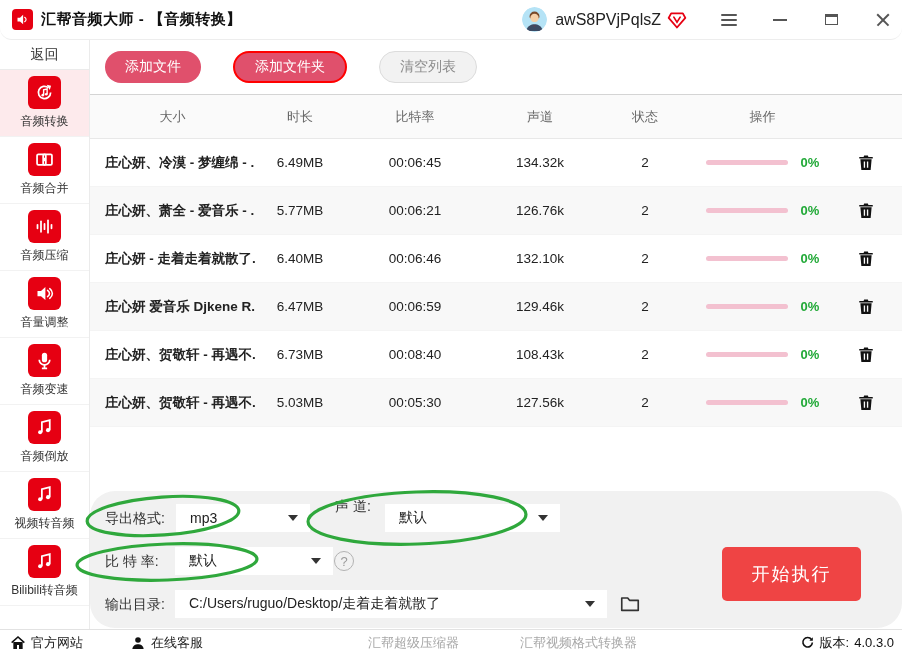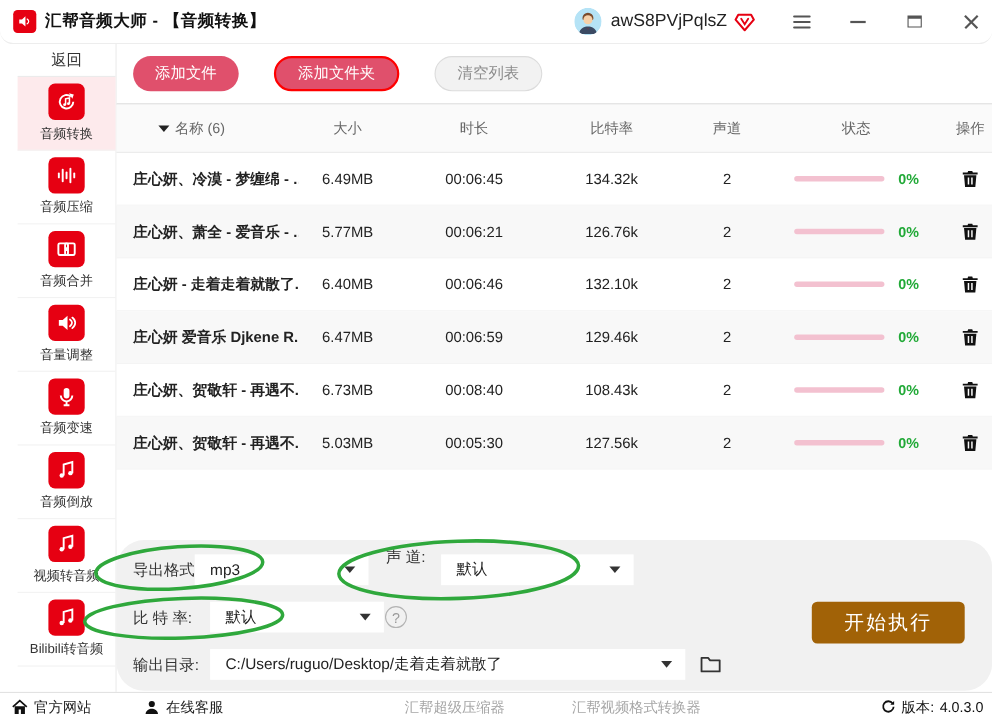"返回" .middle { margin-left: 16px -> none }
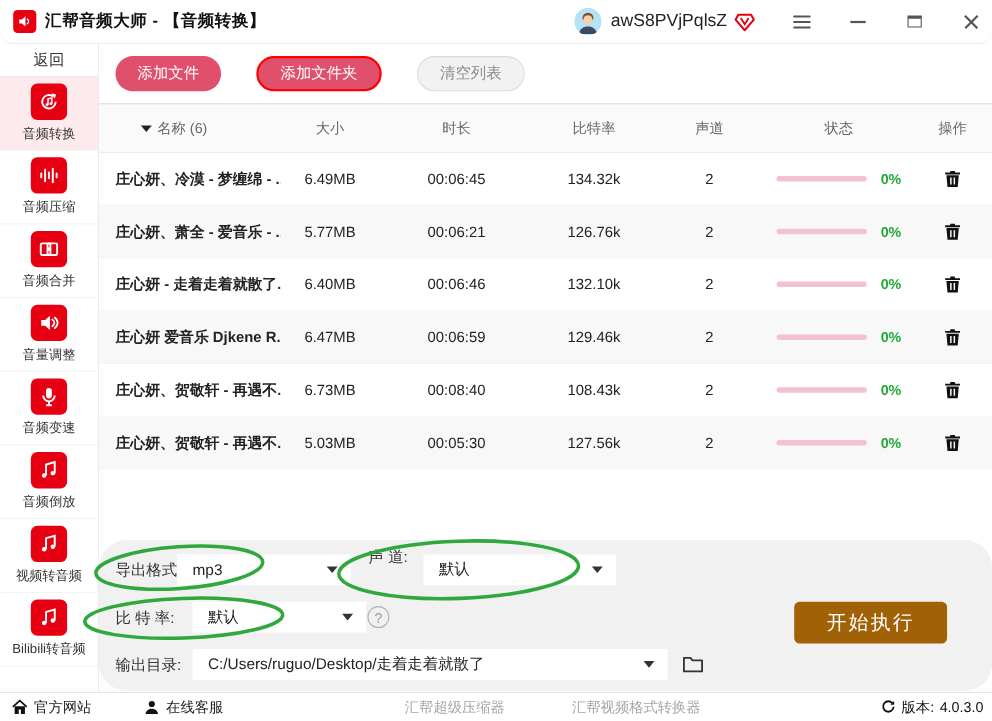"名称 (6)" div.th-name { html: <div><span></span><span>名称 (6)</span></div> -> none }
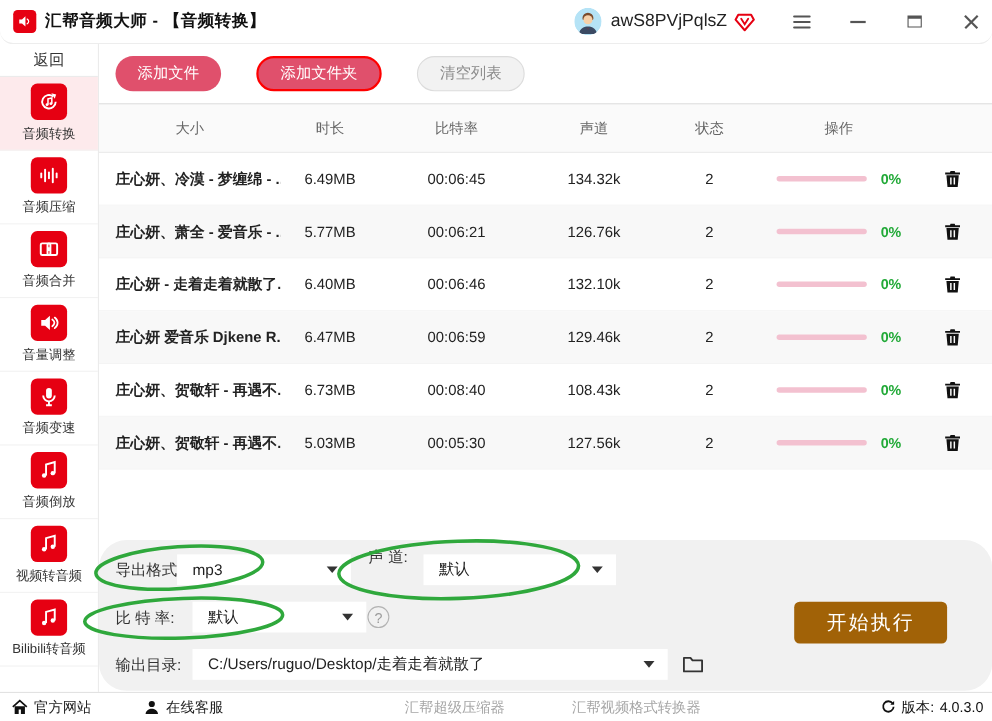"音频压缩" div.side-item { order: before "音频合并" -> after "音频合并" }
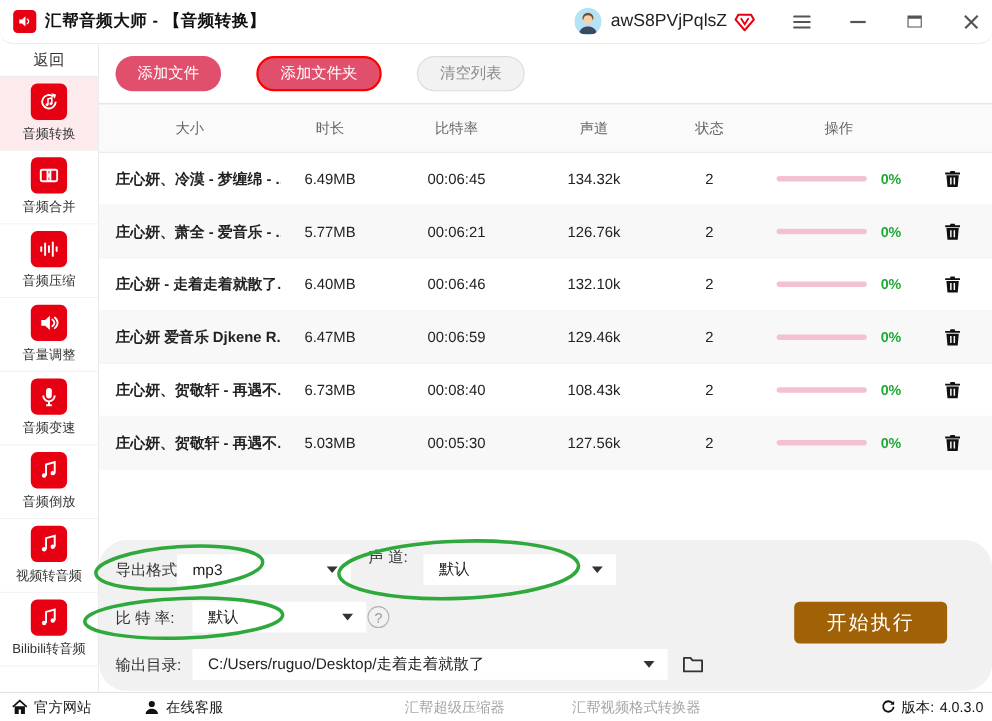"mp3" div.p-select { left: 71px -> 86px; width: 158px -> 134px }
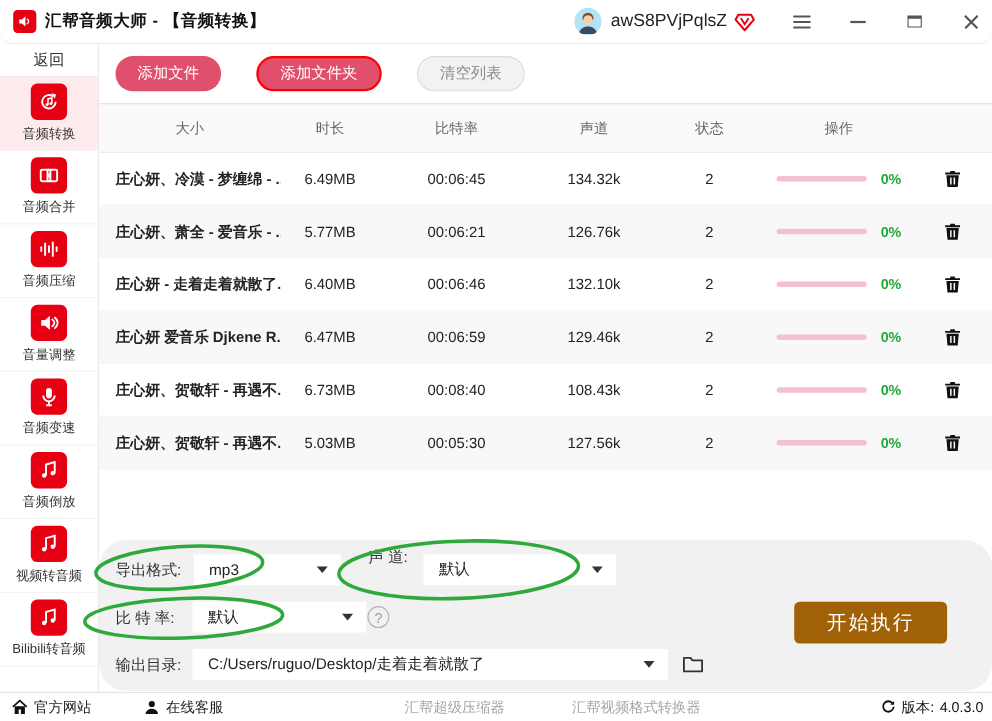"开始执行" .start-btn { background: #a16207 -> #ef4444; height: 38px -> 54px }
